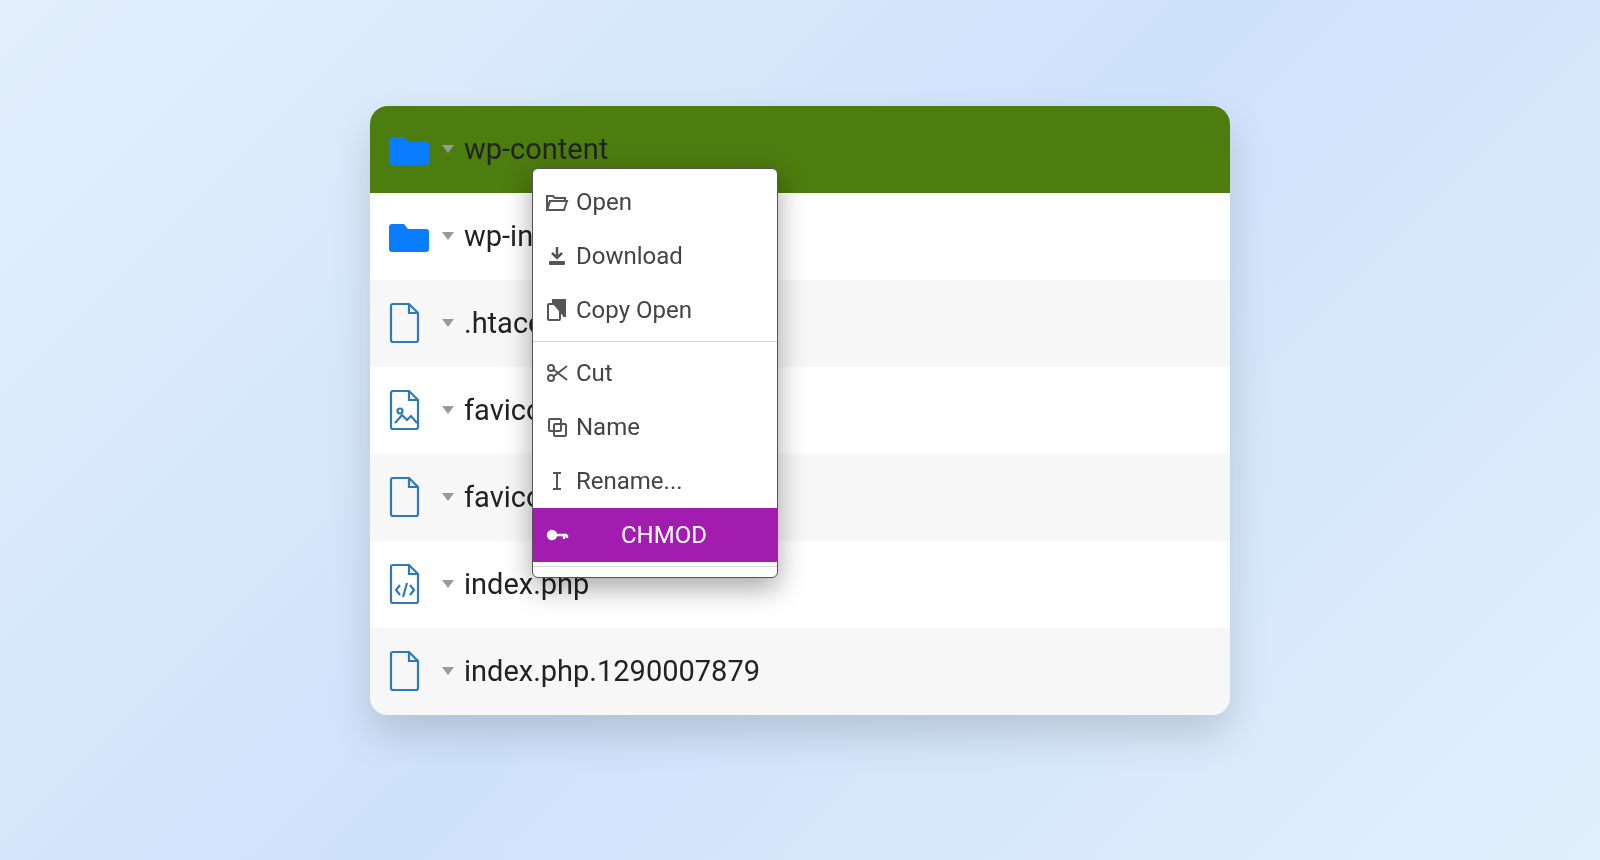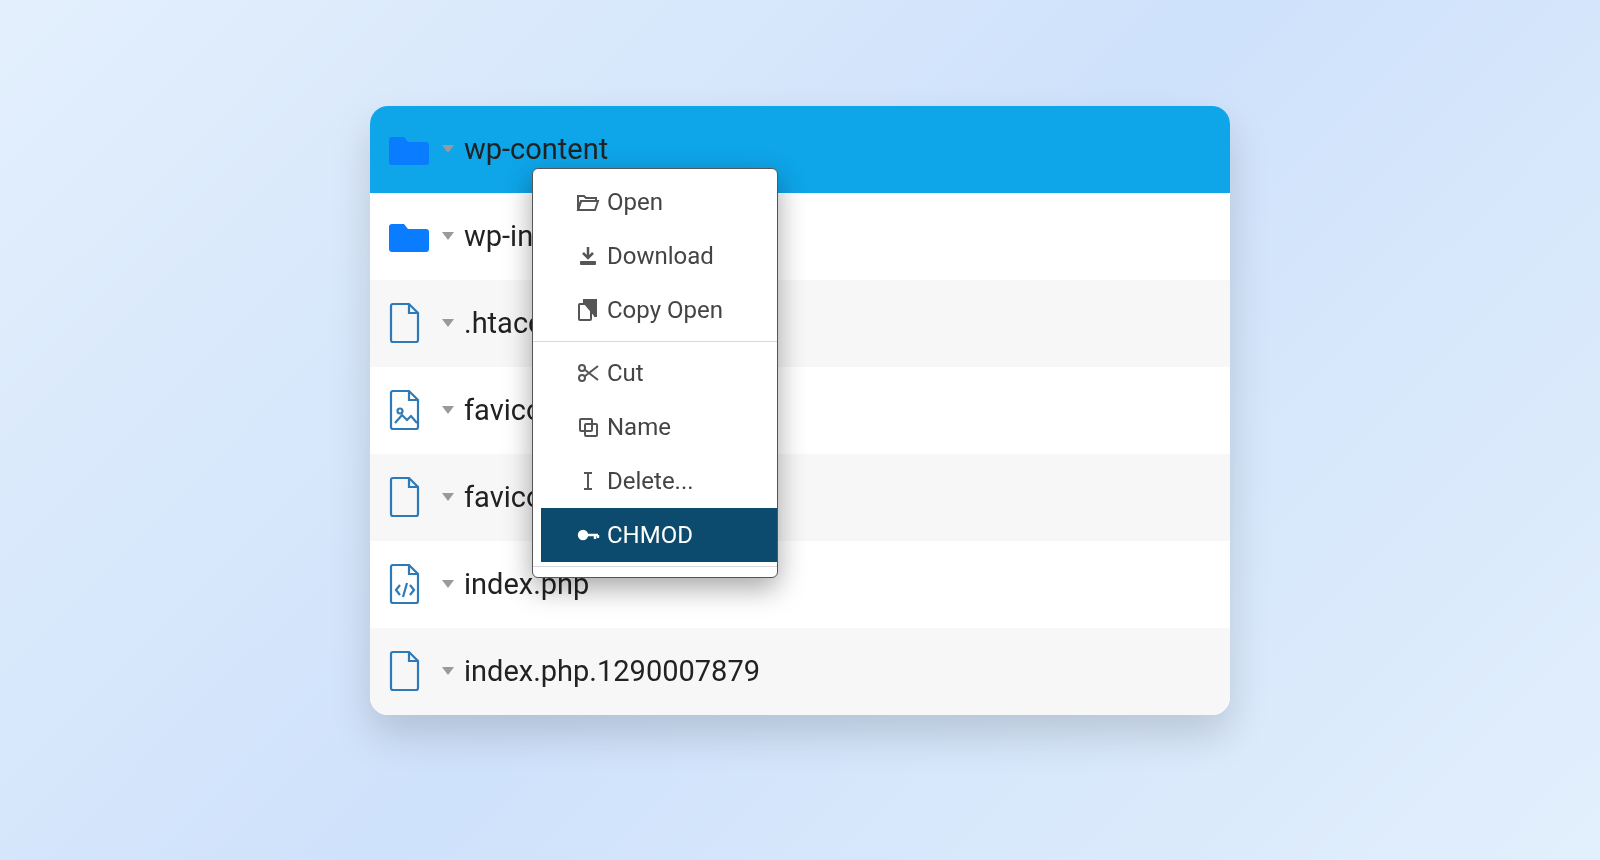"wp-content" .row.highlight { background: #0ea5e9 -> #4d7c0f }
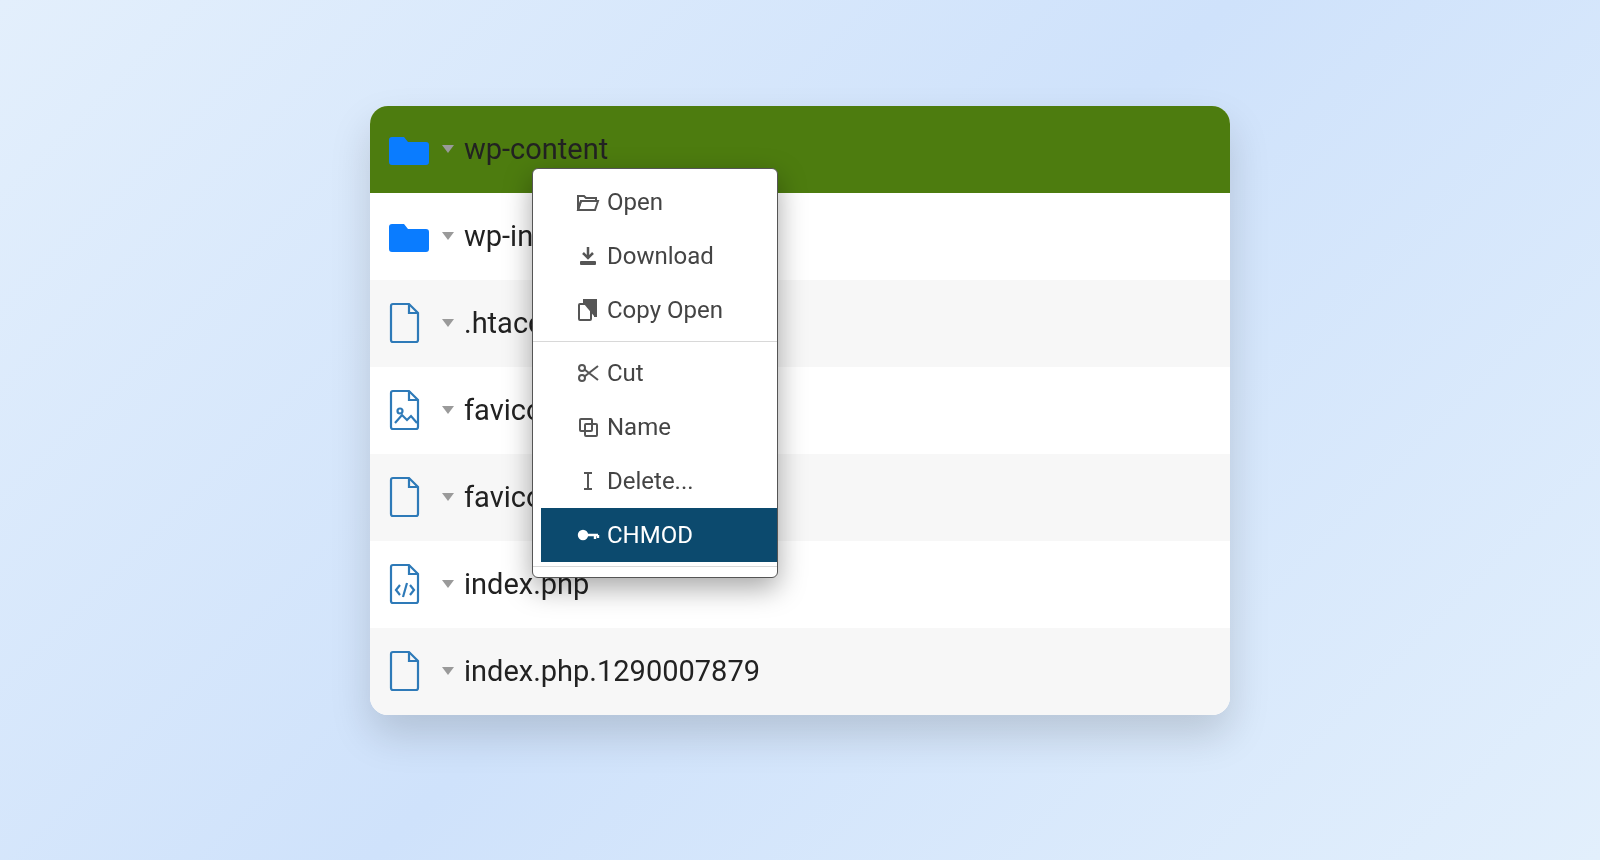"Open" .menu-item { margin-left: 8px -> none; padding: 0 28px -> 0 5px }
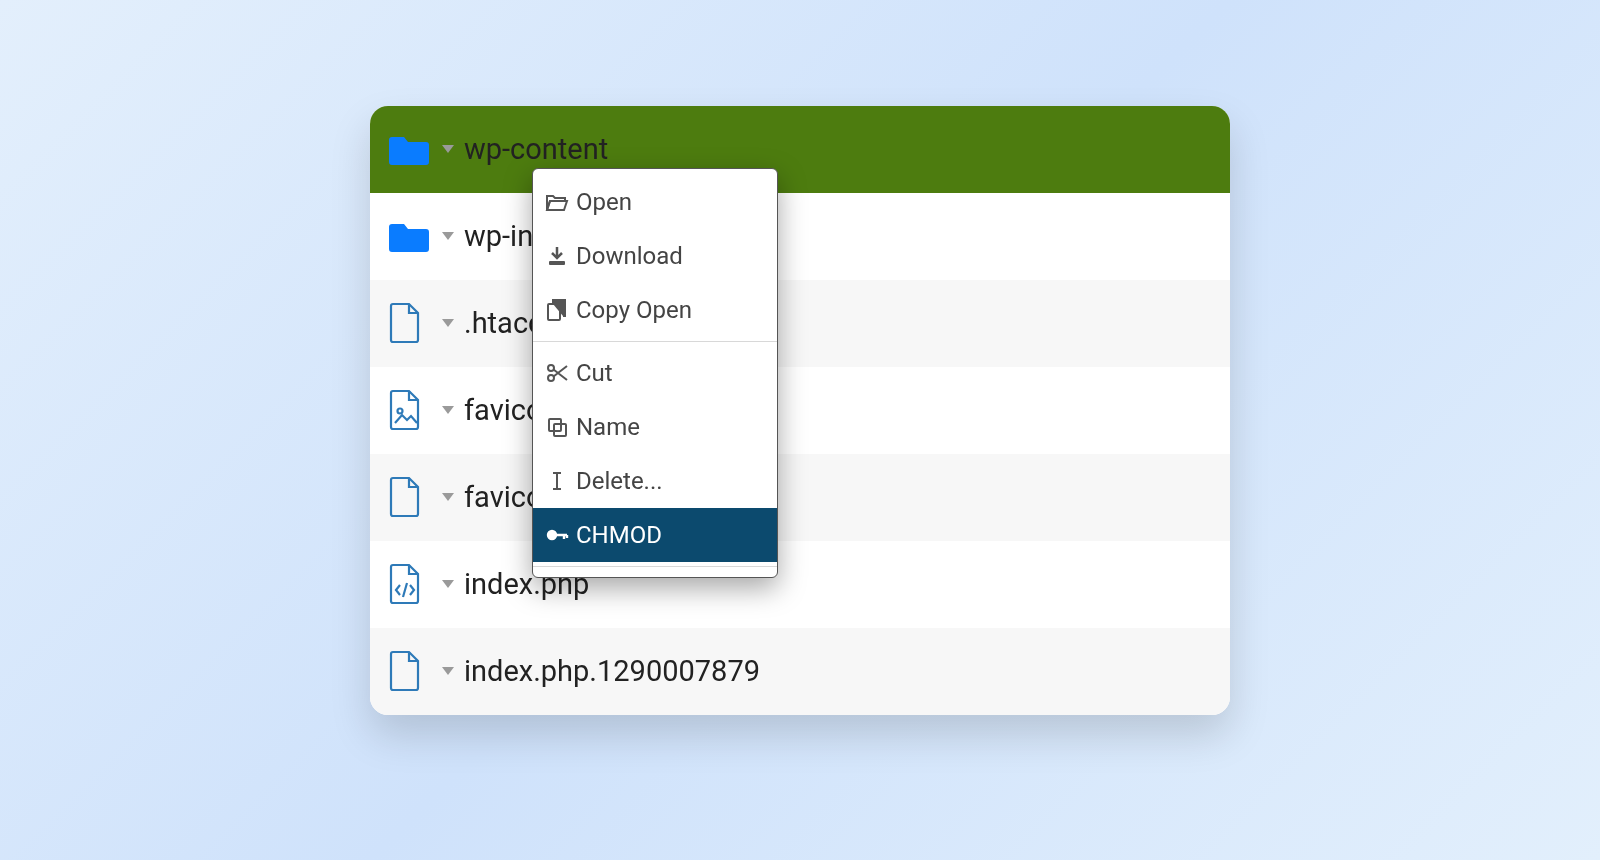"Delete..." span { text: Delete -> Rename }
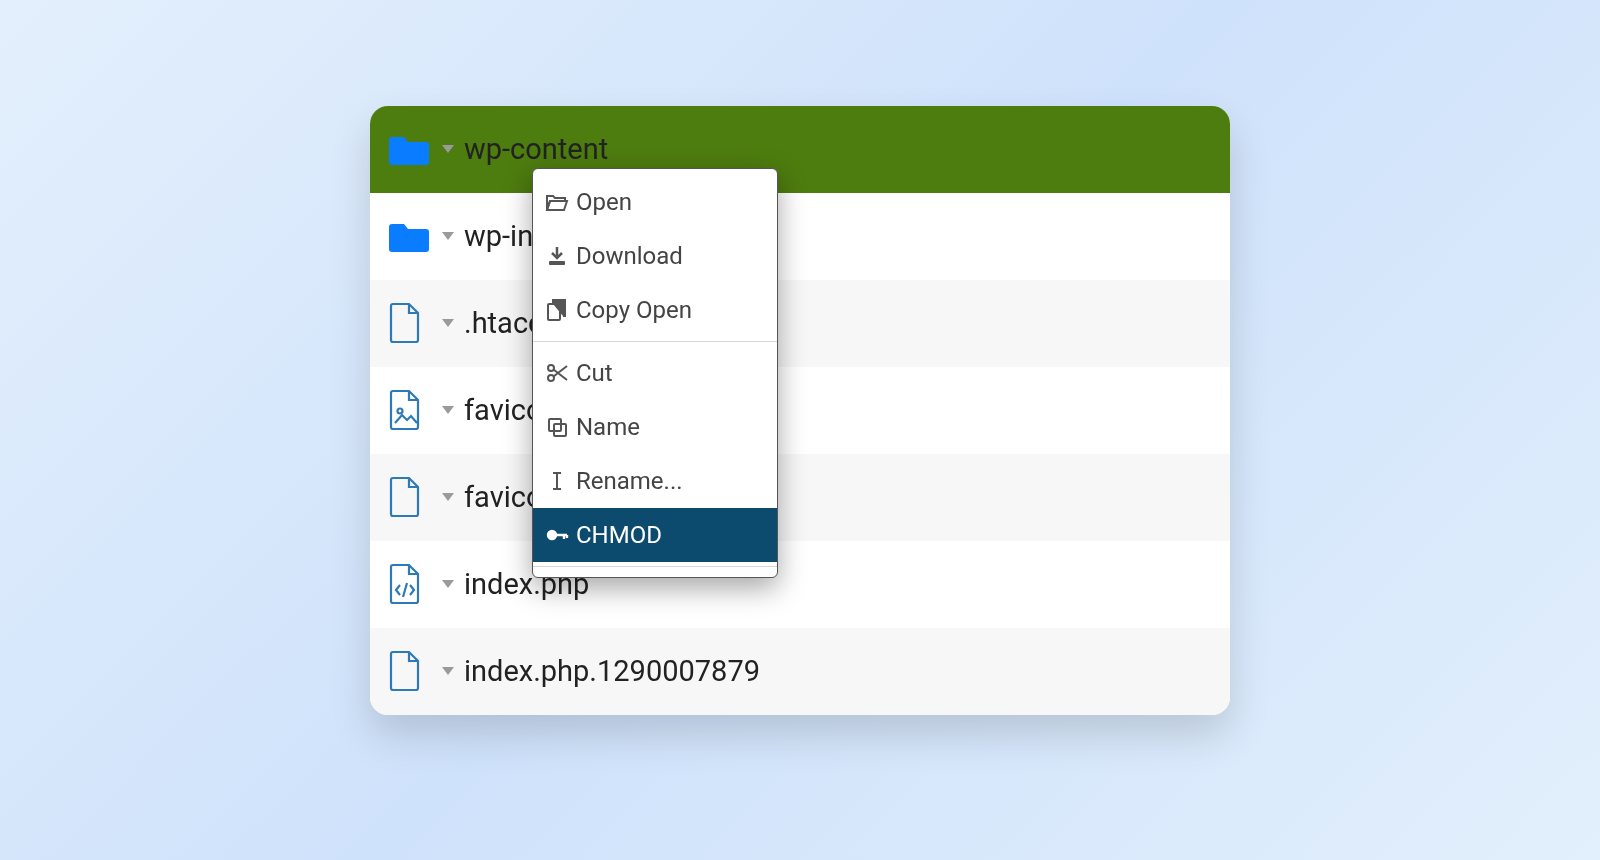"CHMOD" .menu-item.selected { background: #0c4a6e -> #a21caf; gap: none -> 45px }
